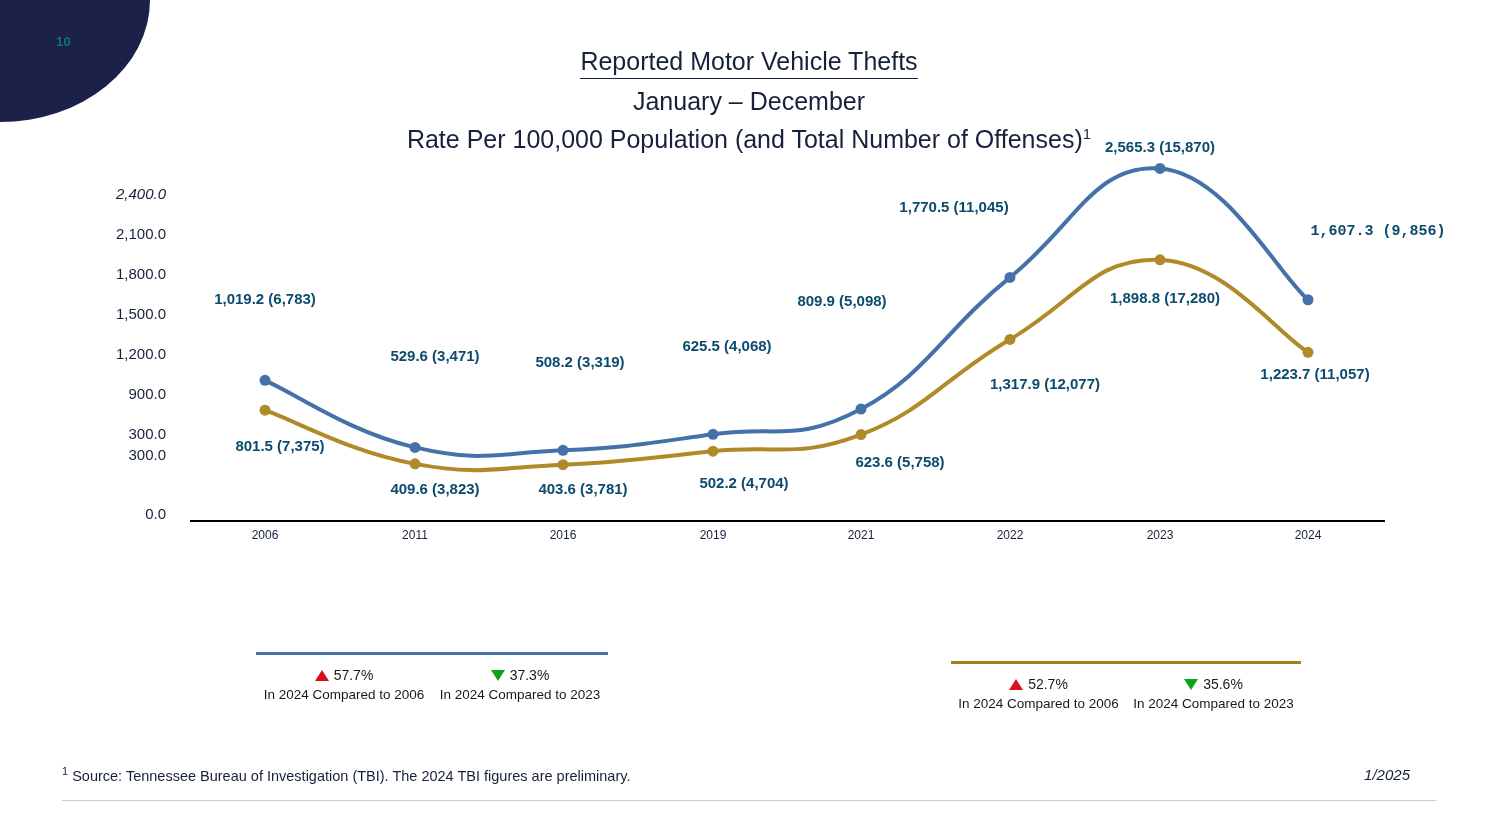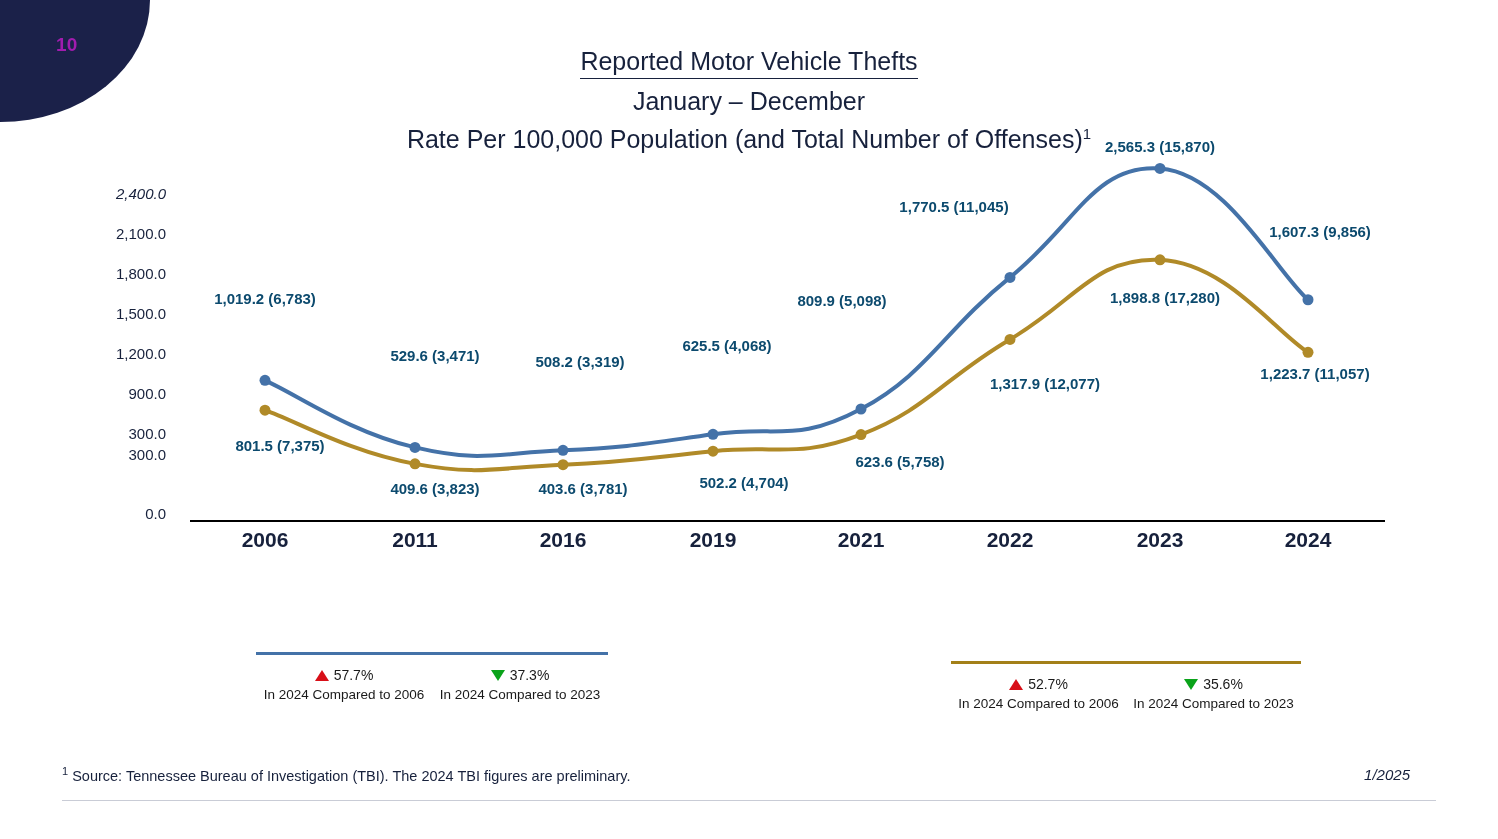"10" .corner-number { color: #a21caf -> #0f766e; font-size: 19px -> 13px }
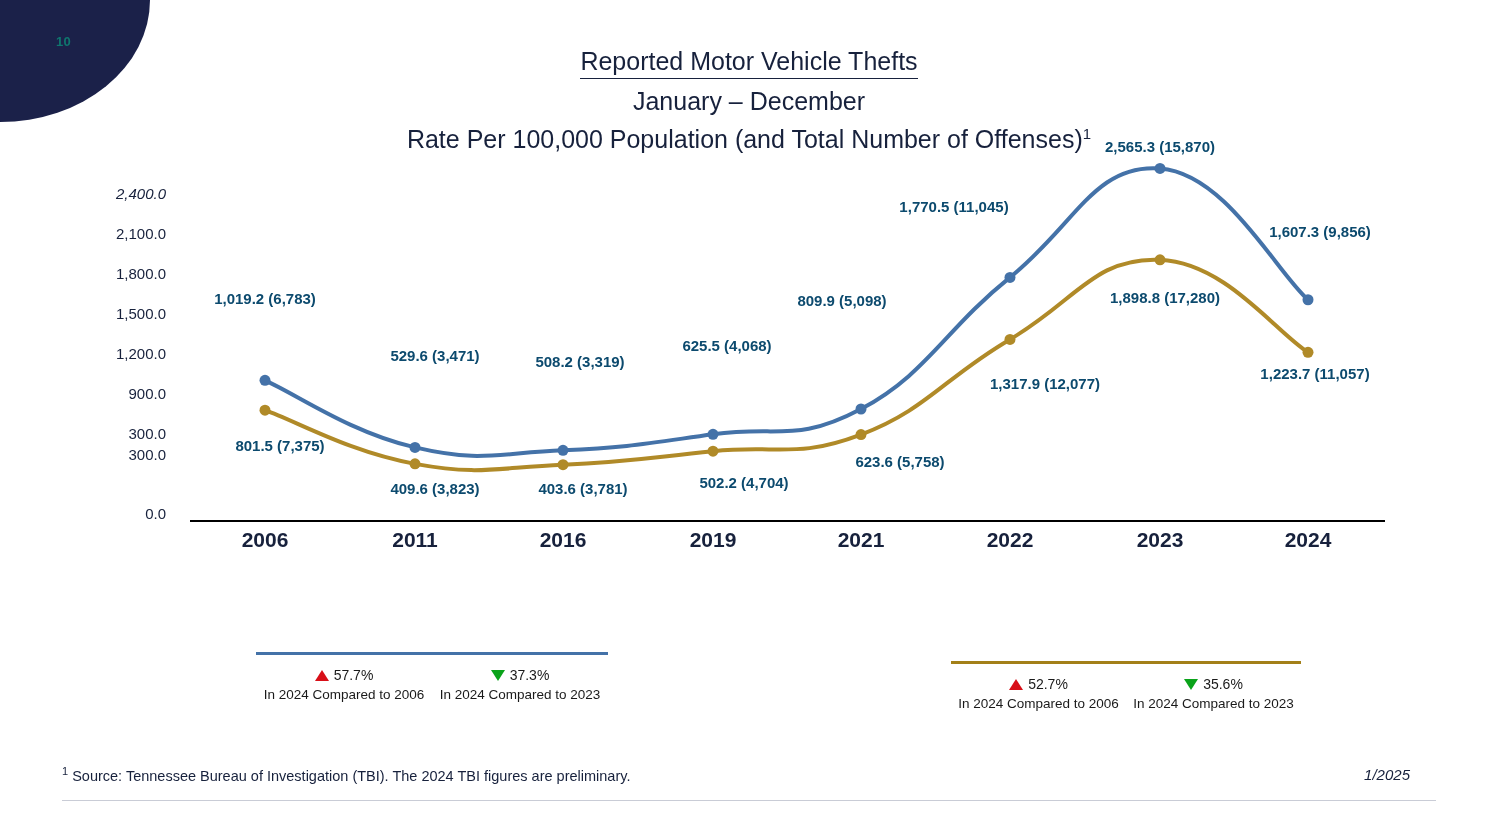"1,607.3 (9,856)" div.pt-label { font-family: none -> Liberation Mono, monospace; left: 1130px -> 1188px }
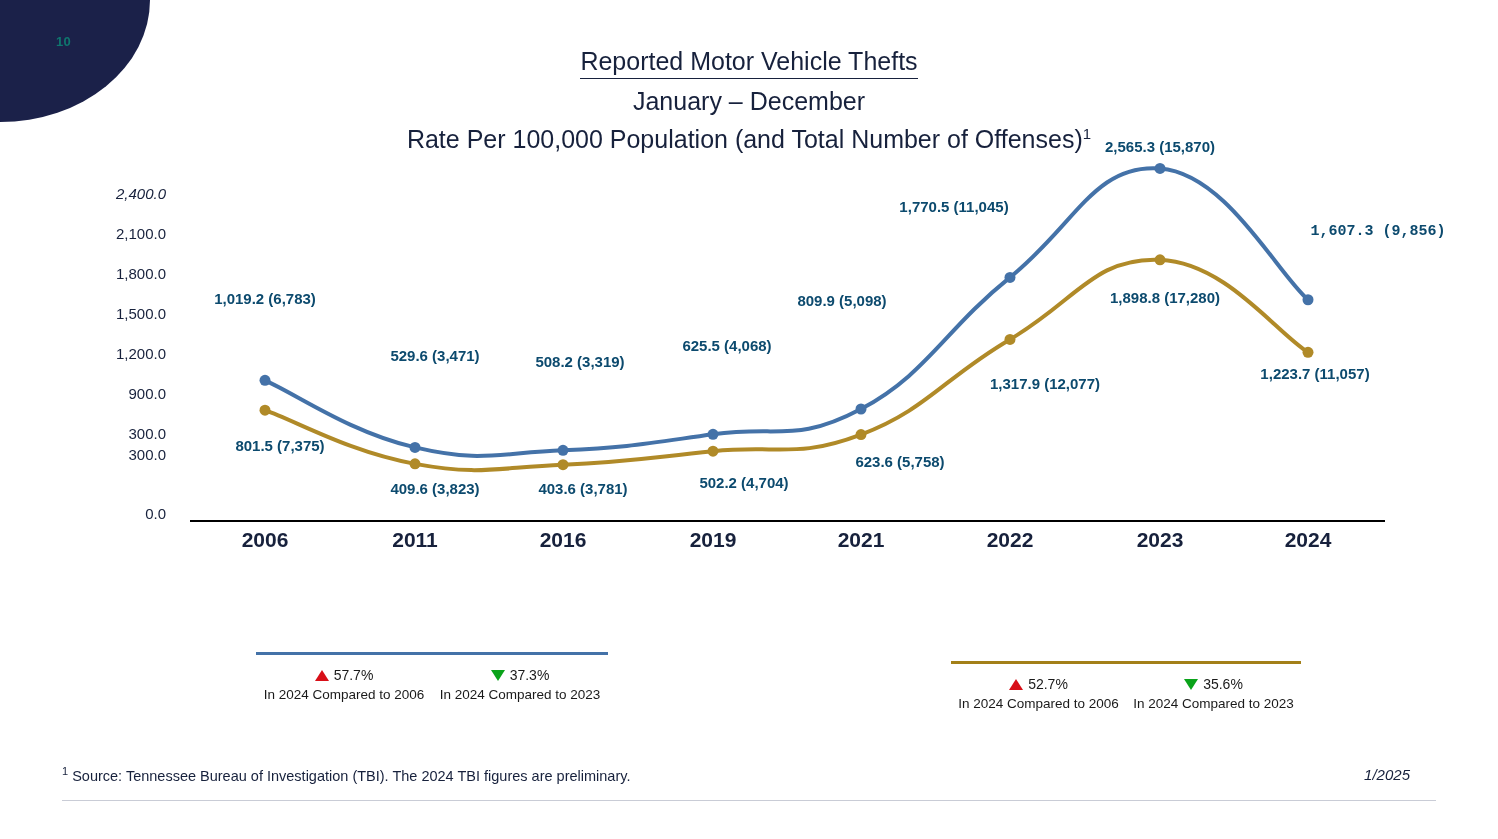"2006" .x-tick { font-size: 21px -> 12px; font-weight: bold -> none }
